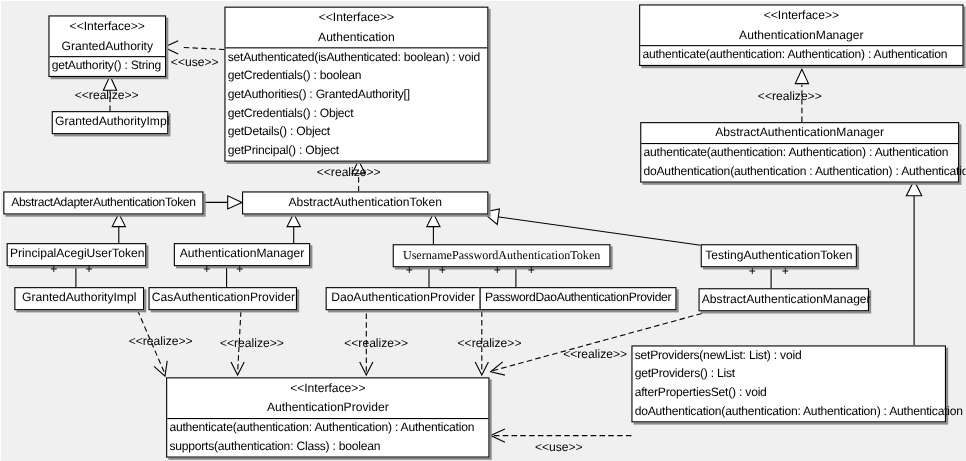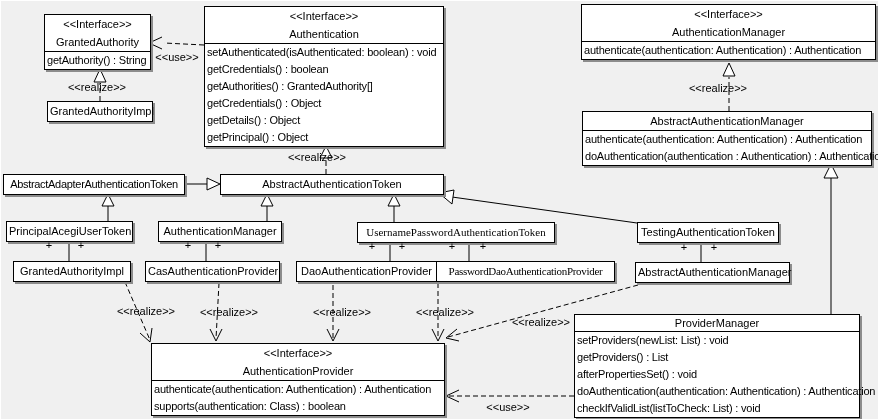"CasAuthenticationProvider" div.uml-box { left: 144px -> 134px }
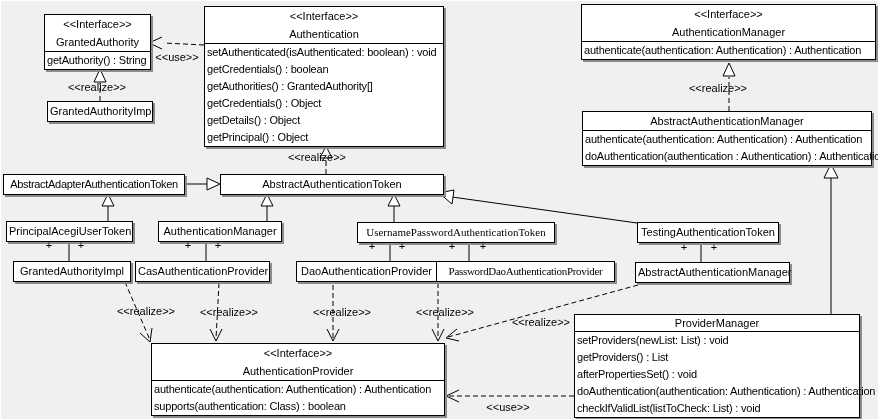"PasswordDaoAuthenticationProvider" div.uml-box { font-family: Liberation Serif, serif -> none }
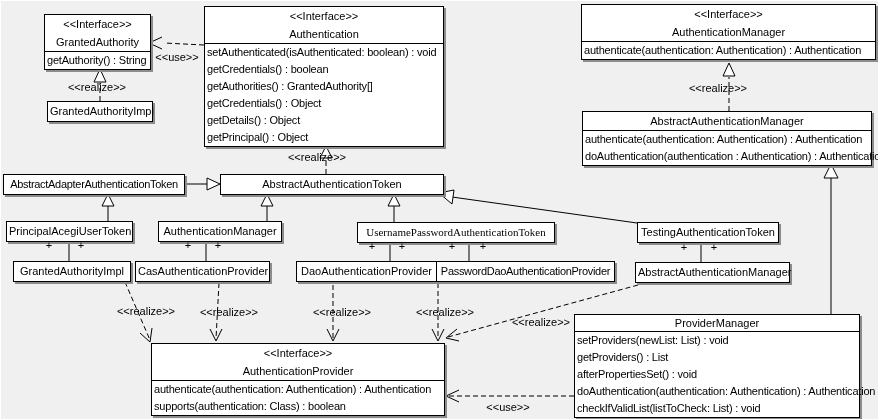"ProviderManager" div.title { html: <div> <div>ProviderManager</div> </div> -> none }
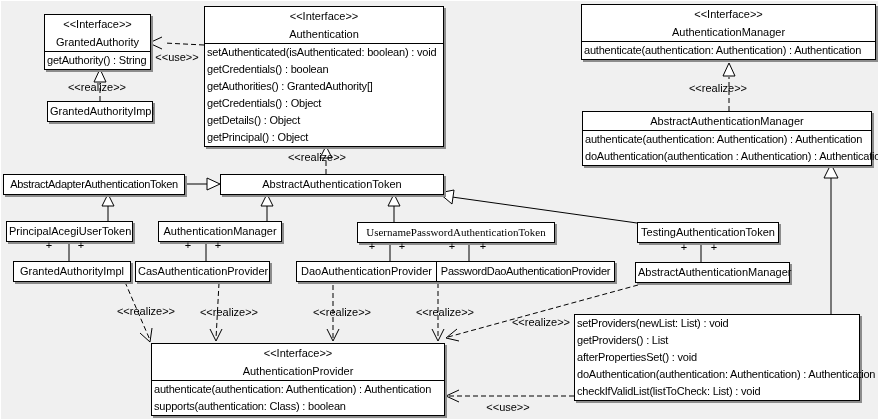"checkIfValidList(listToCheck: List) :" div.m { html: <div>checkIfValidList(listToCheck: List) : void</div> -> none }
